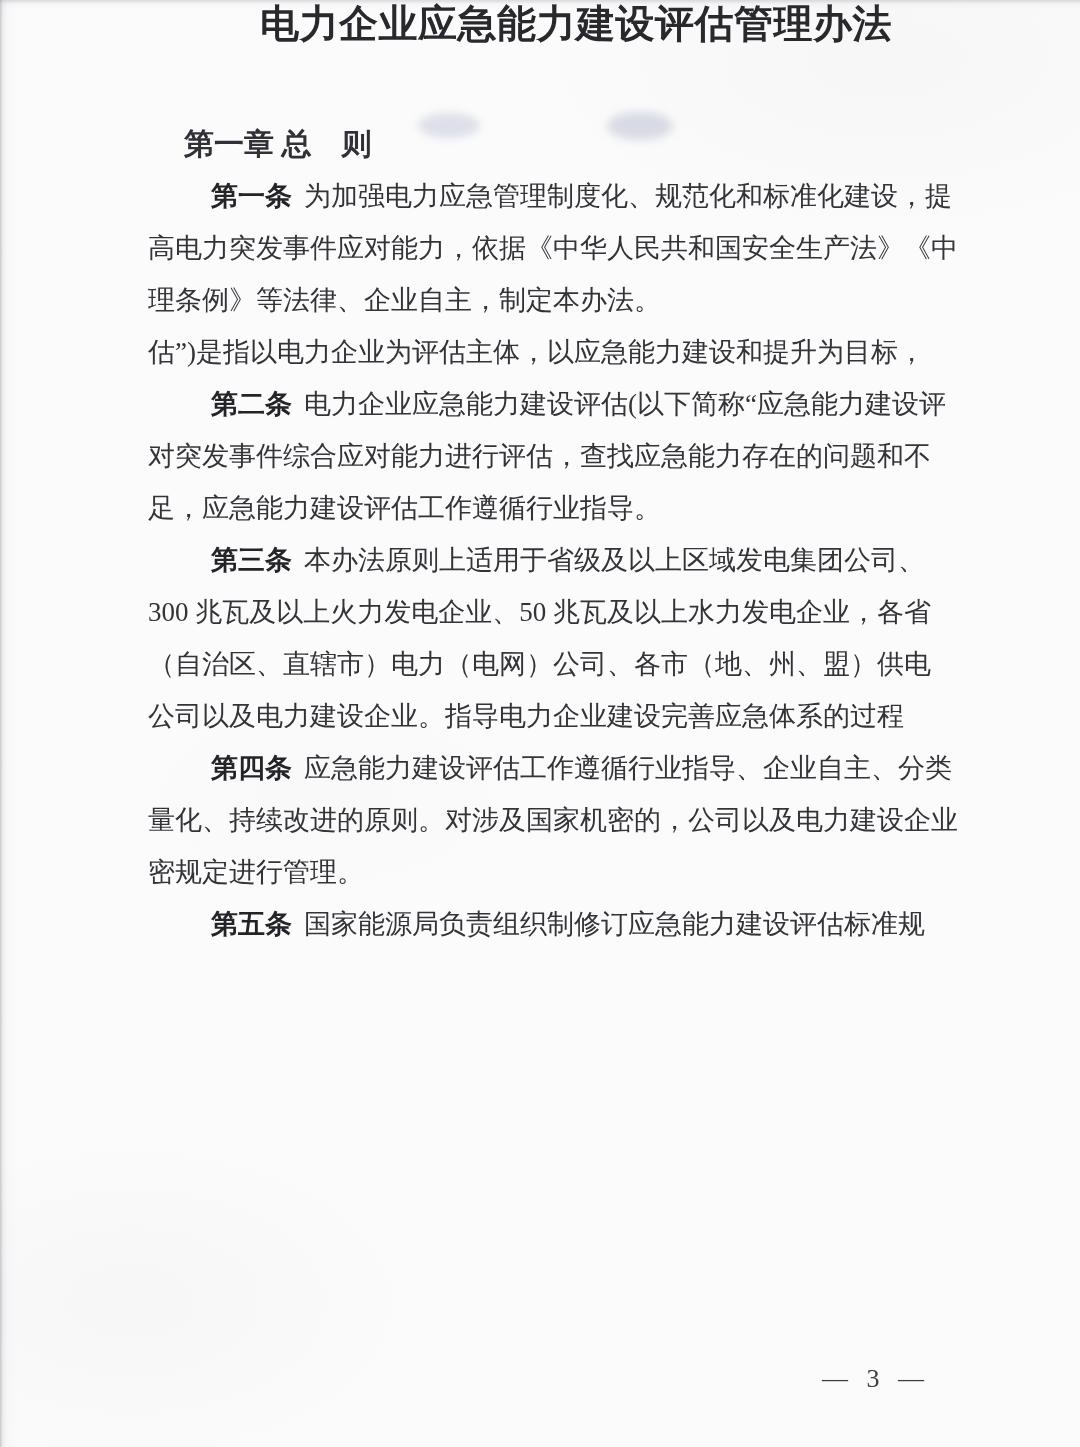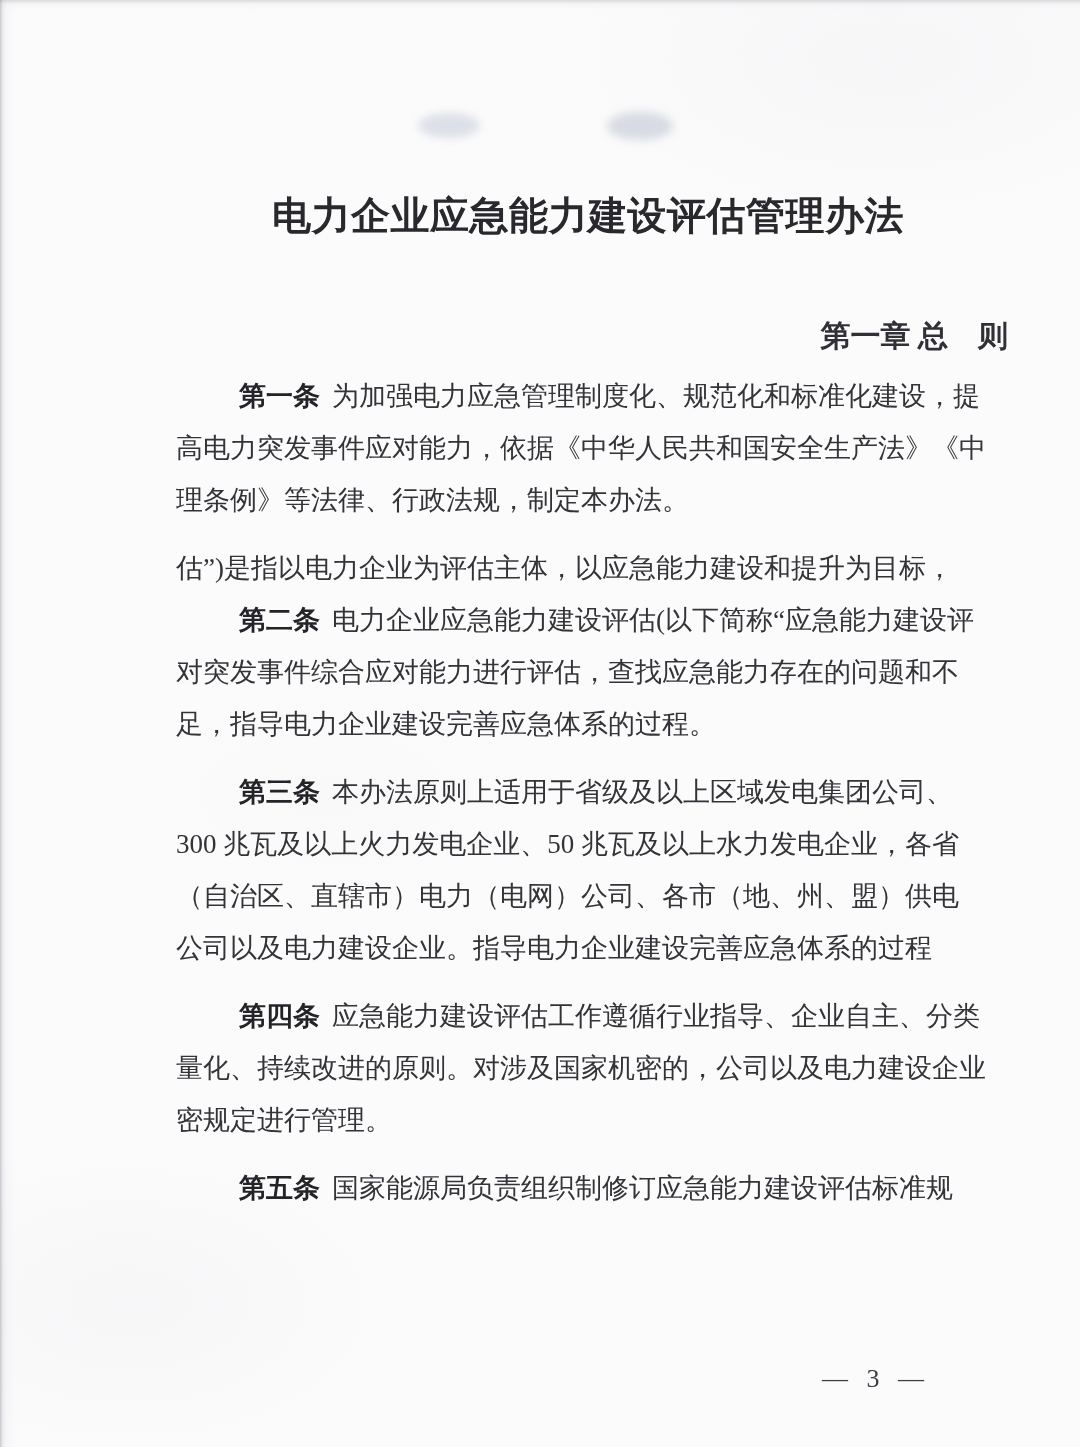"电力企业应急能力建设评估管理办法" .content { left: 160px -> 148px; padding-top: 192px -> none }
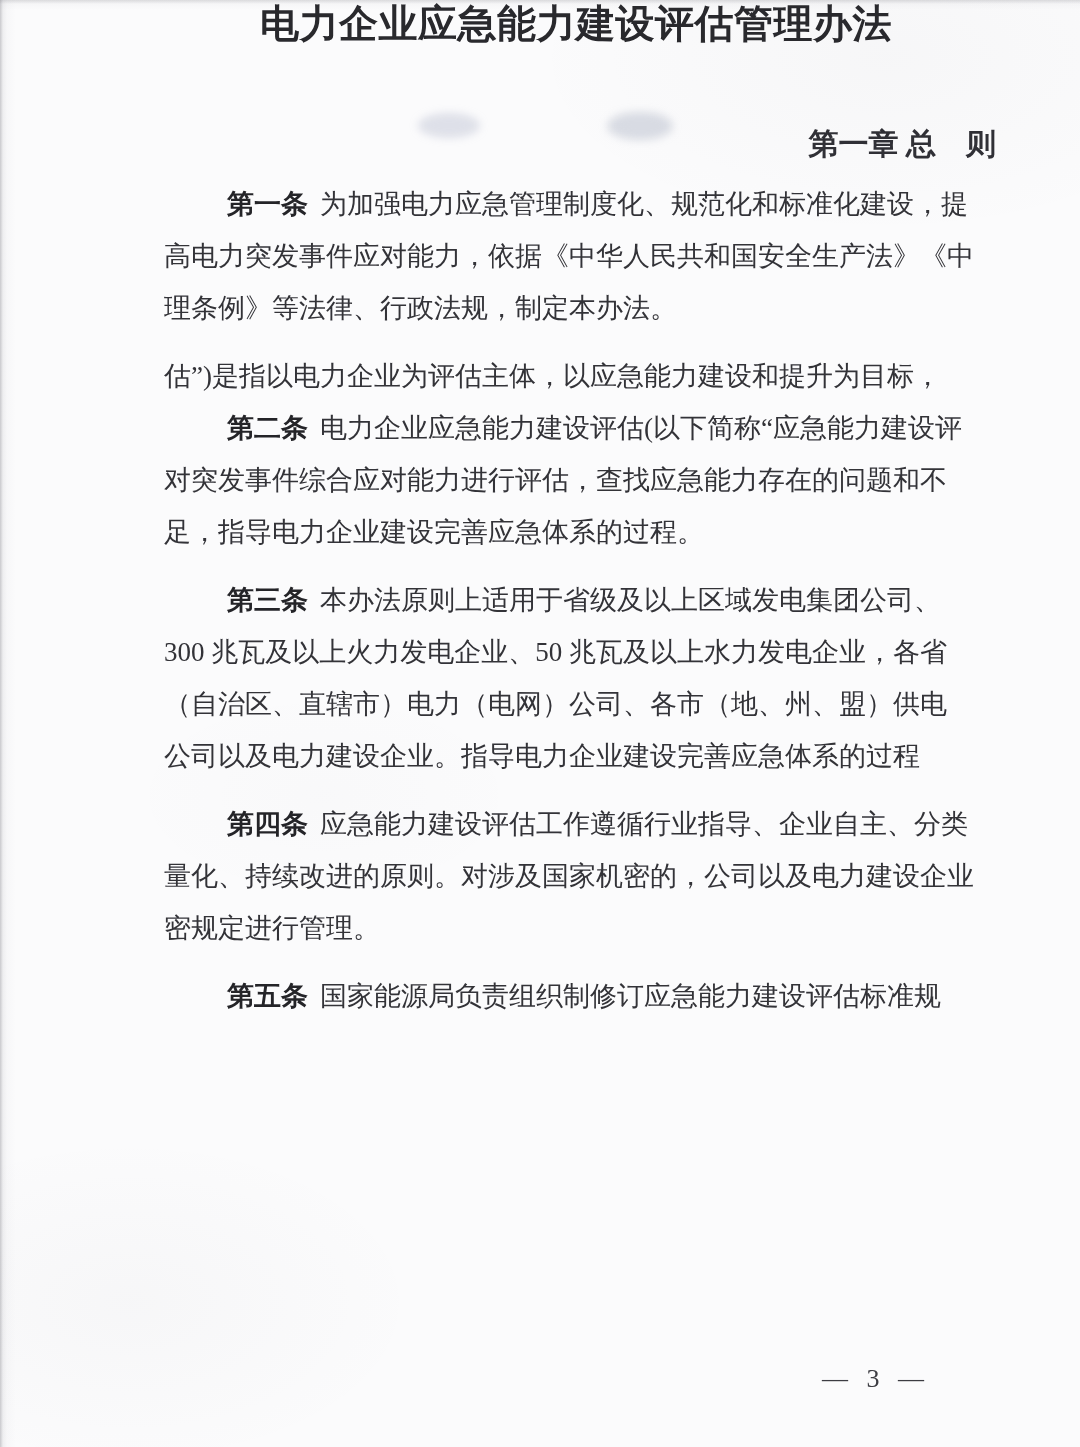"第一章 总 则" .chapter-heading { text-align: right -> left }
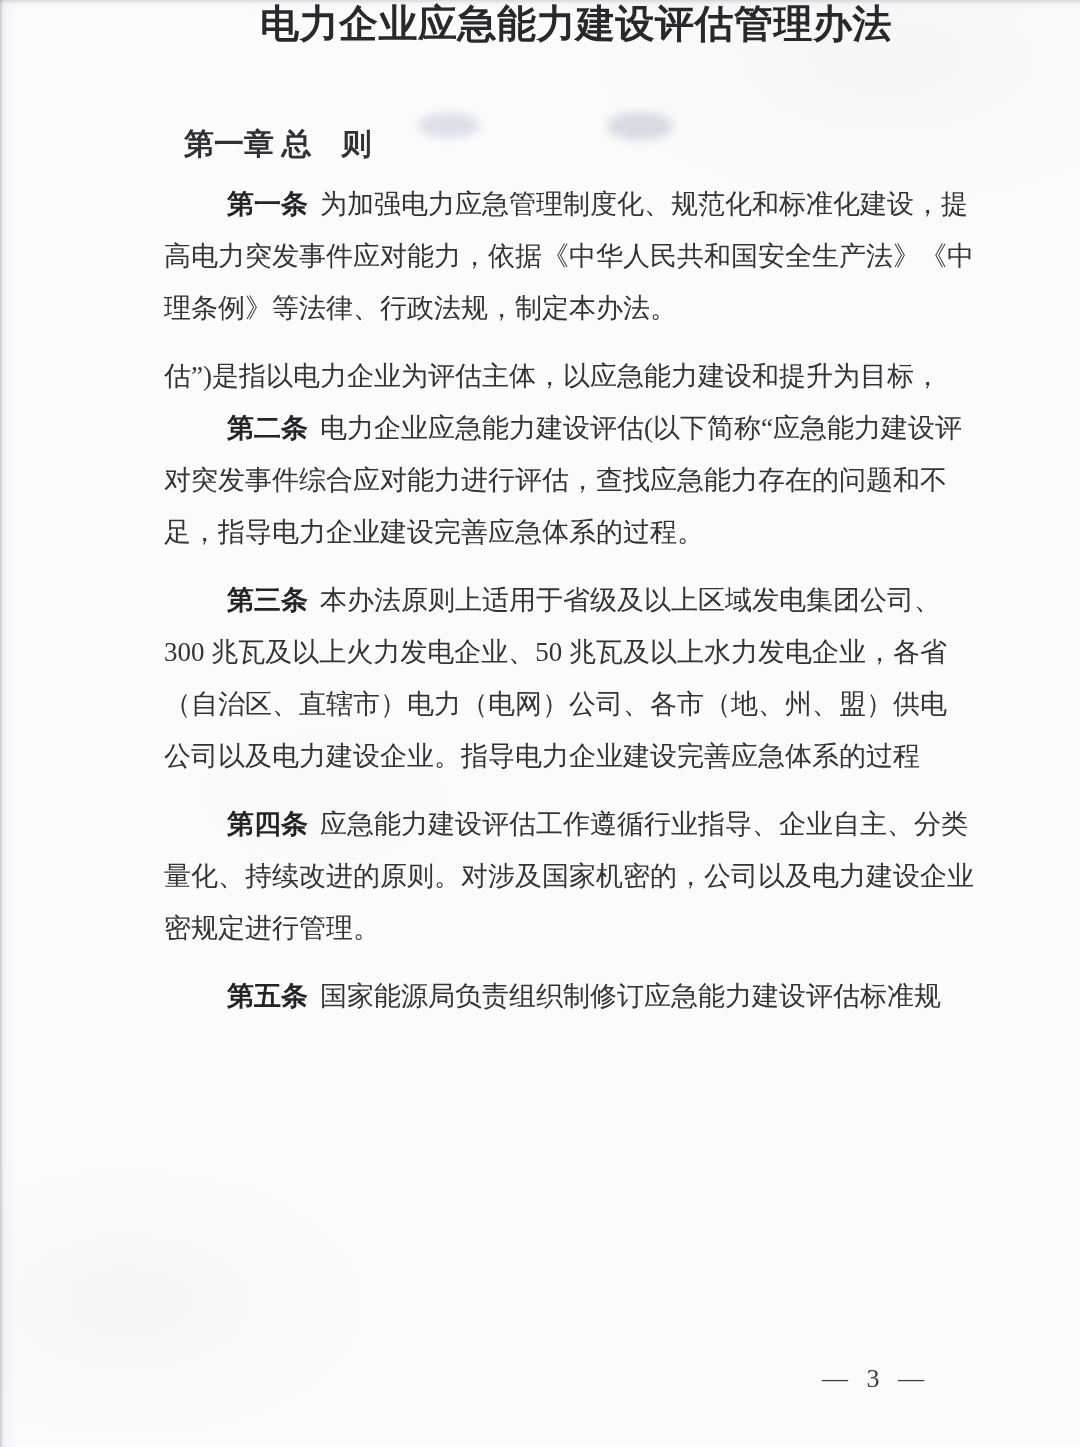"第一条 为加强电力应急管理制度化、规范化和标准化建设，提" .article-list p { margin: 16px -> 0 }
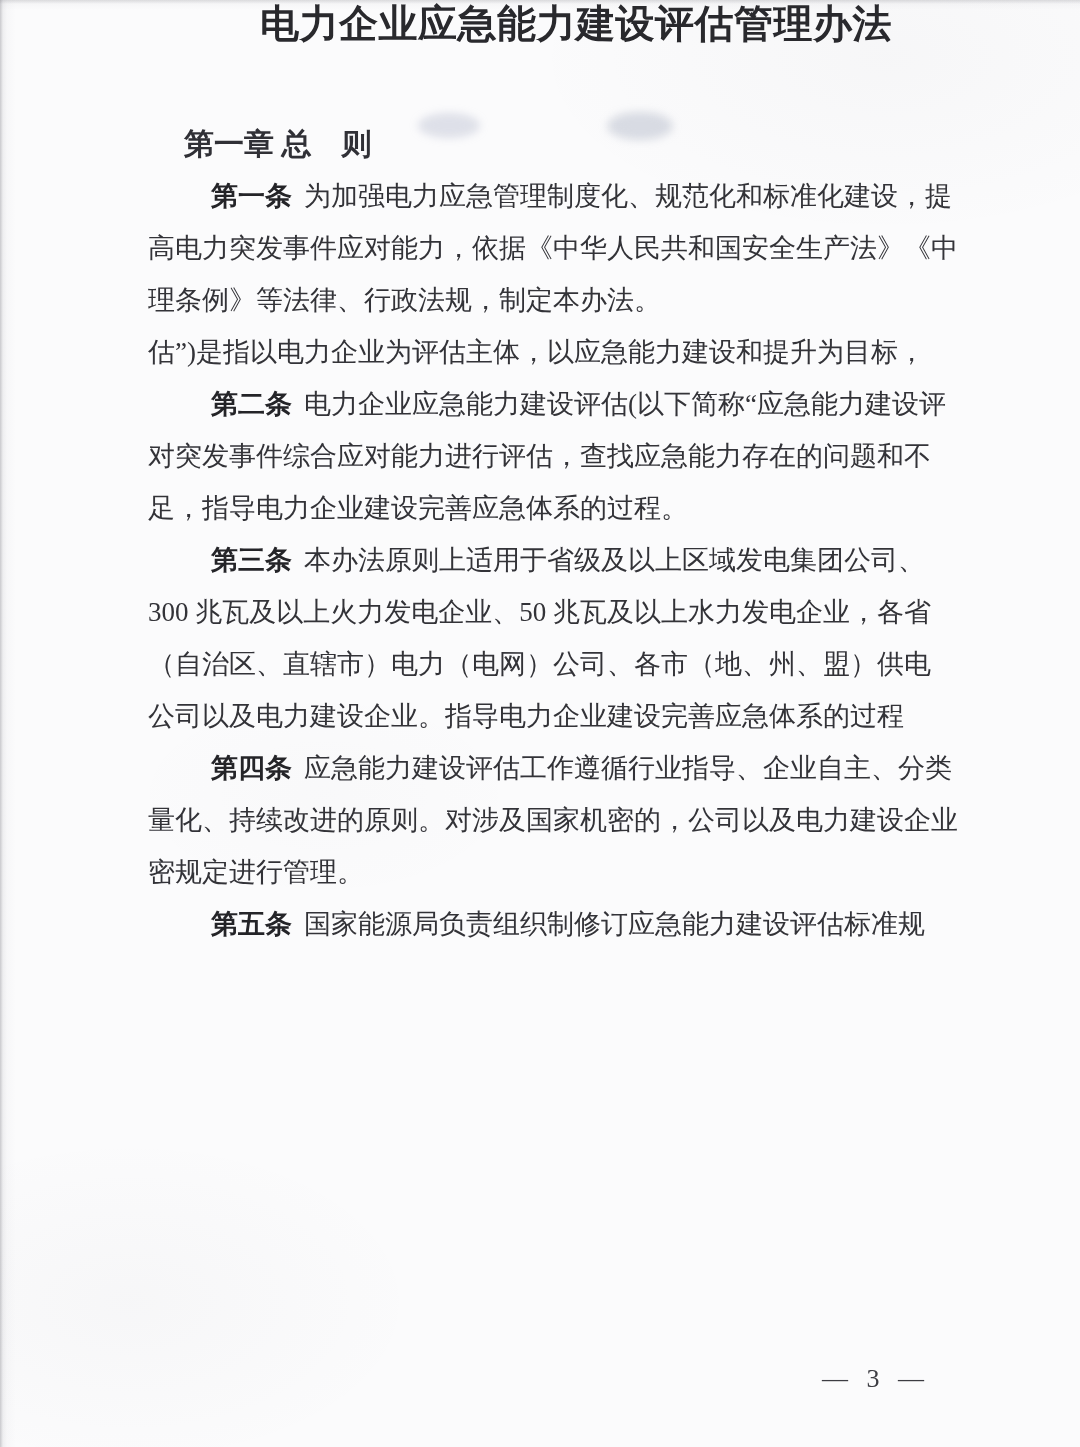"理条例》等法律、行政法规，制定本办法。" span.line { text: 行政法规 -> 企业自主 }
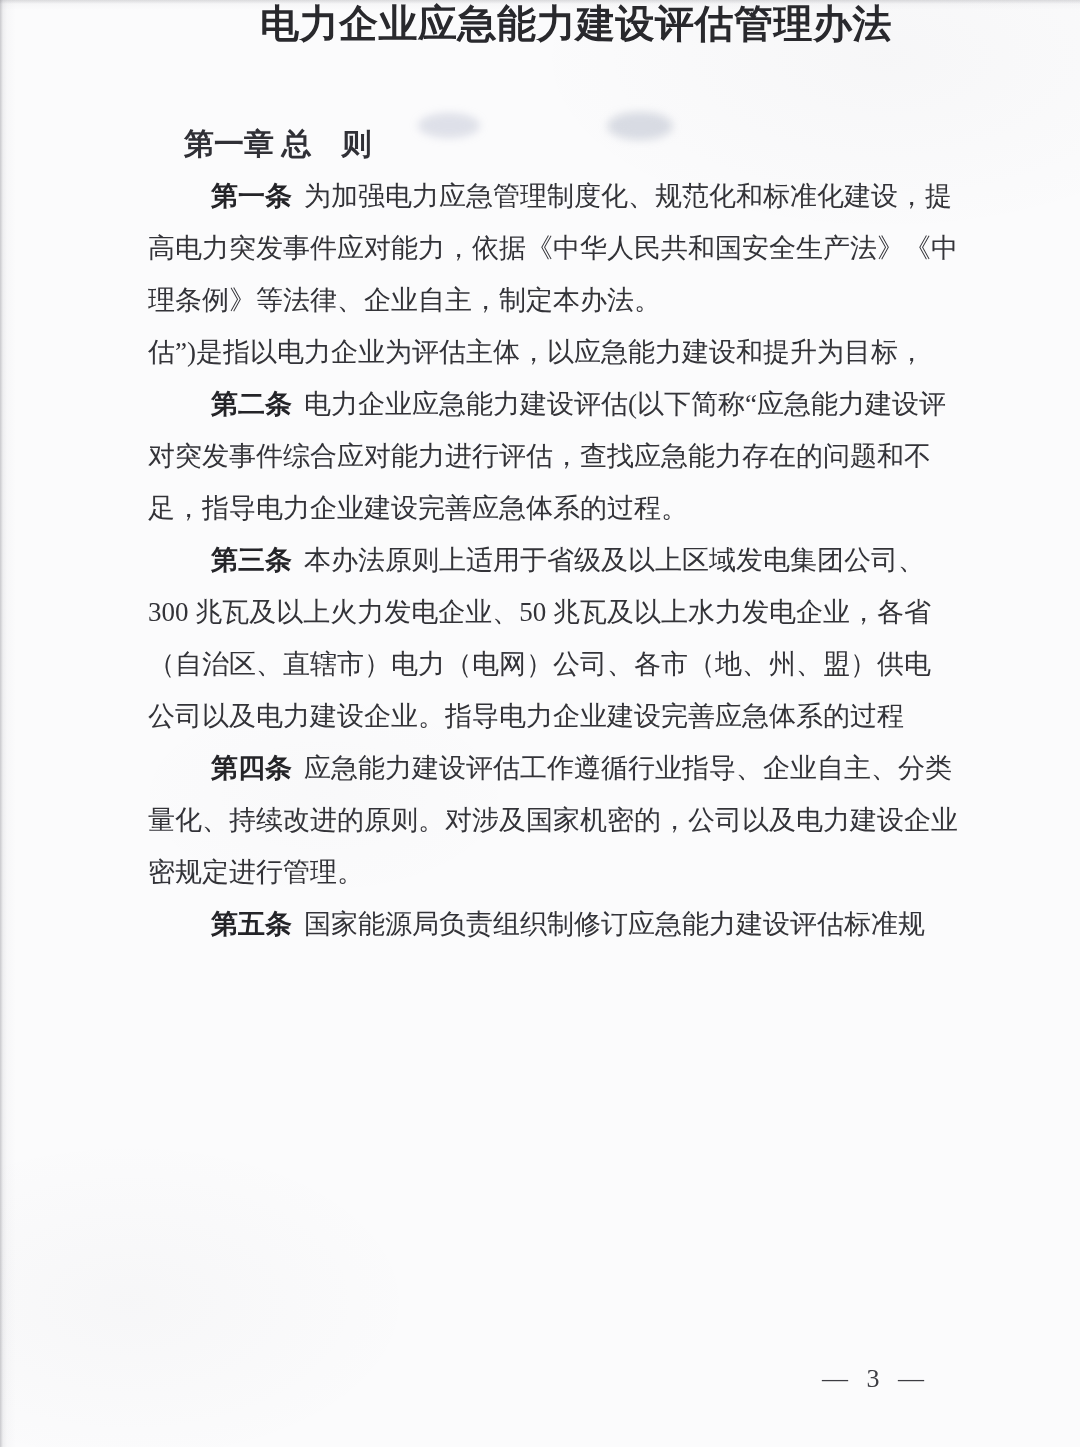"足，指导电力企业建设完善应急体系的过程。" span.line { text: 指导电力企业建设完善应急体系的过程 -> 应急能力建设评估工作遵循行业指导 }
